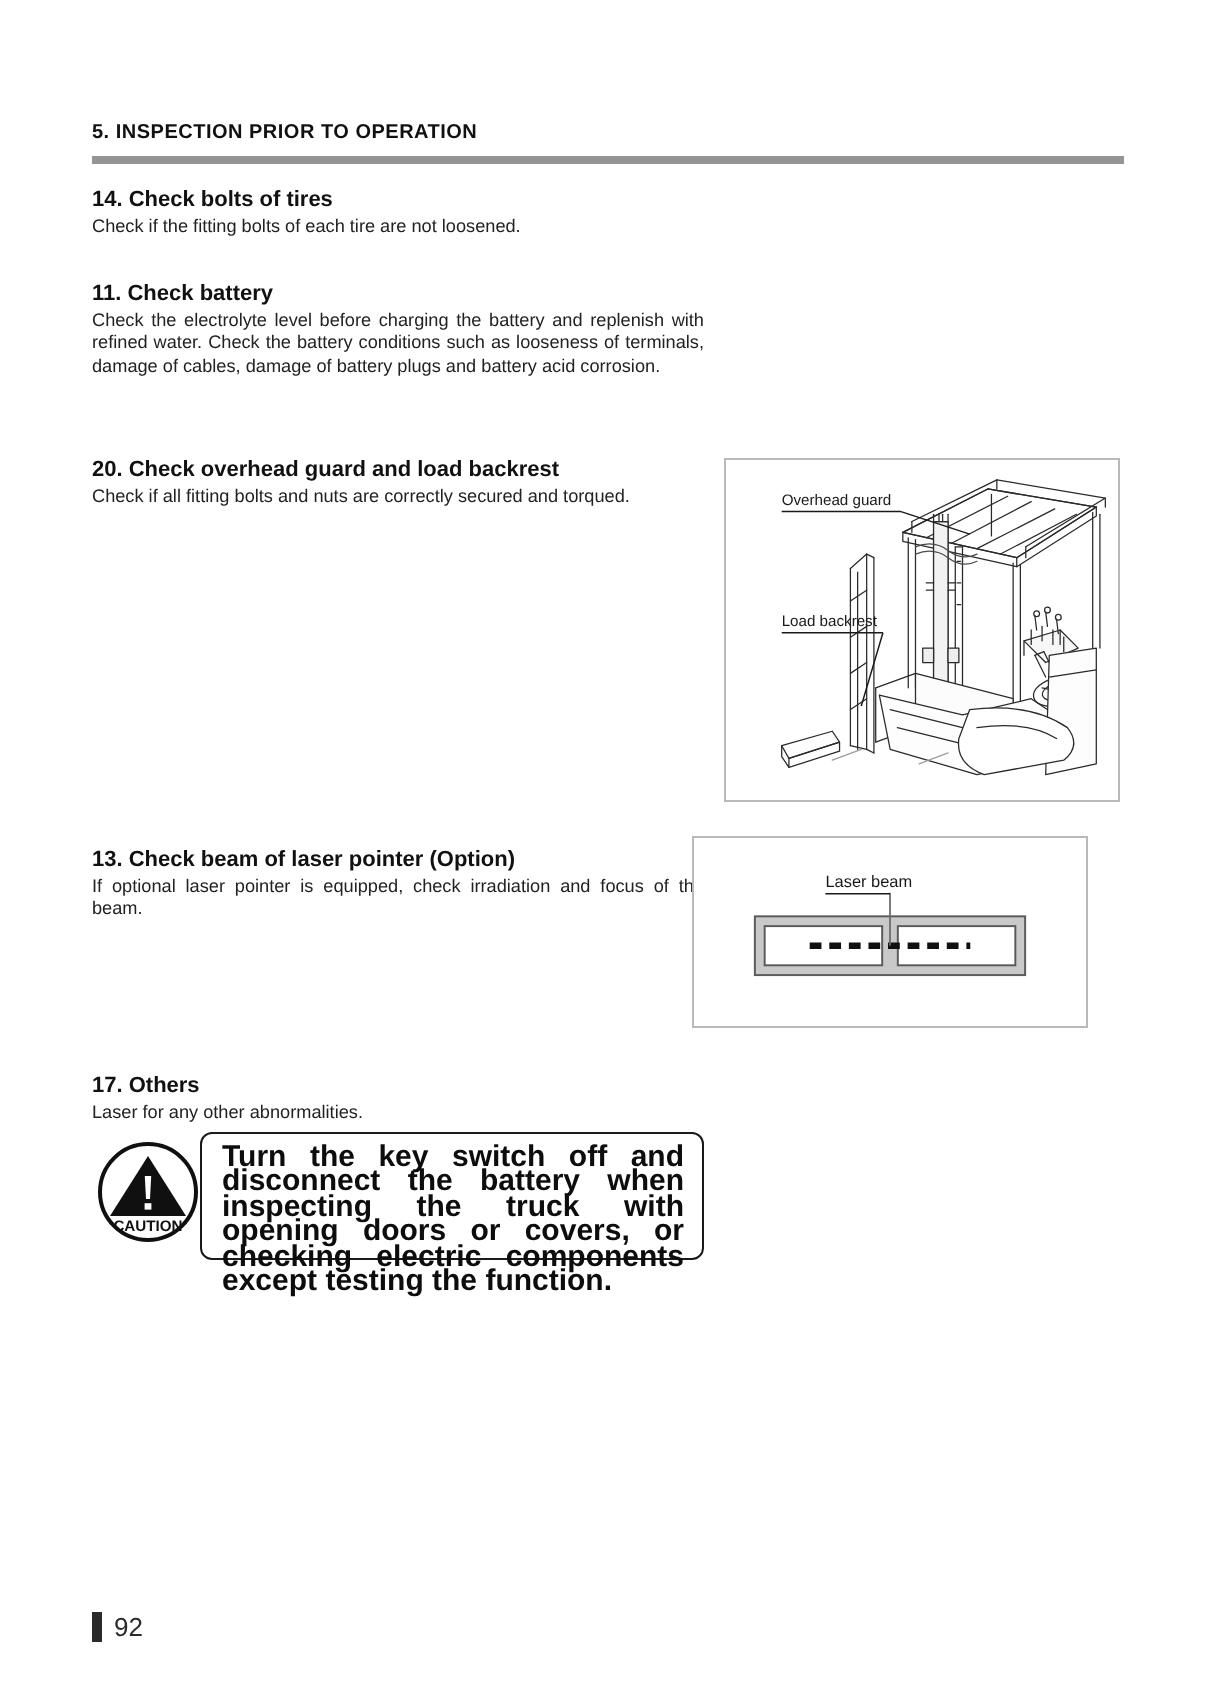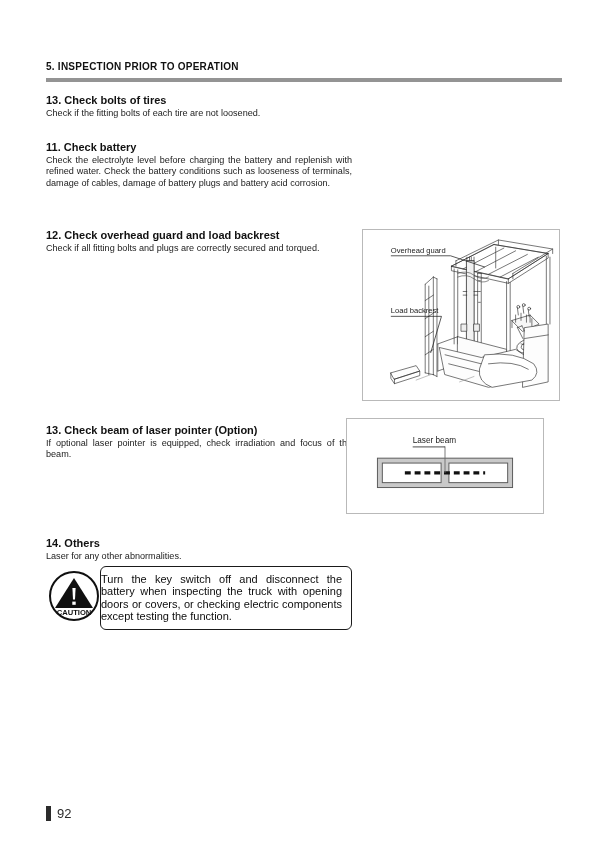"13. Check bolts of tires" p.sec-title { text: 13 -> 14 }
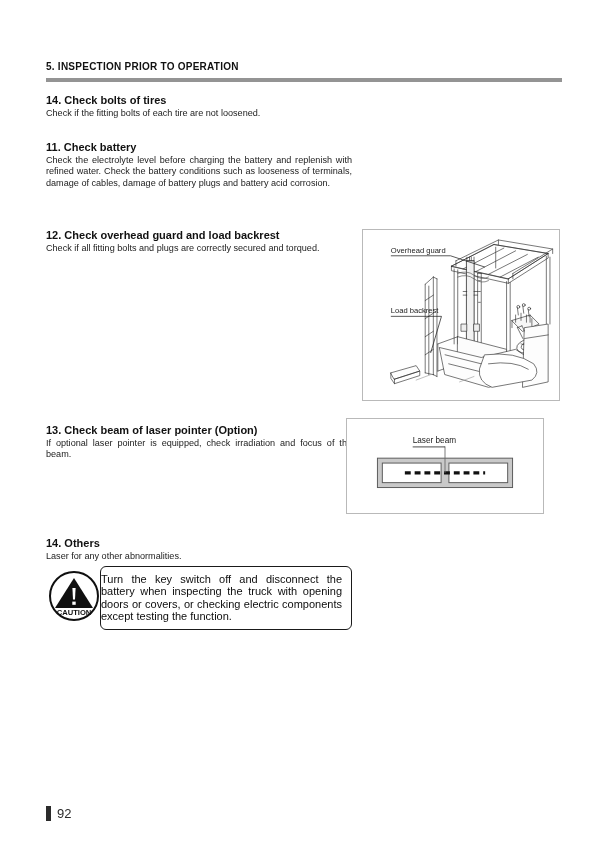"12. Check overhead guard and" p.sec-title { text: 12 -> 20 }
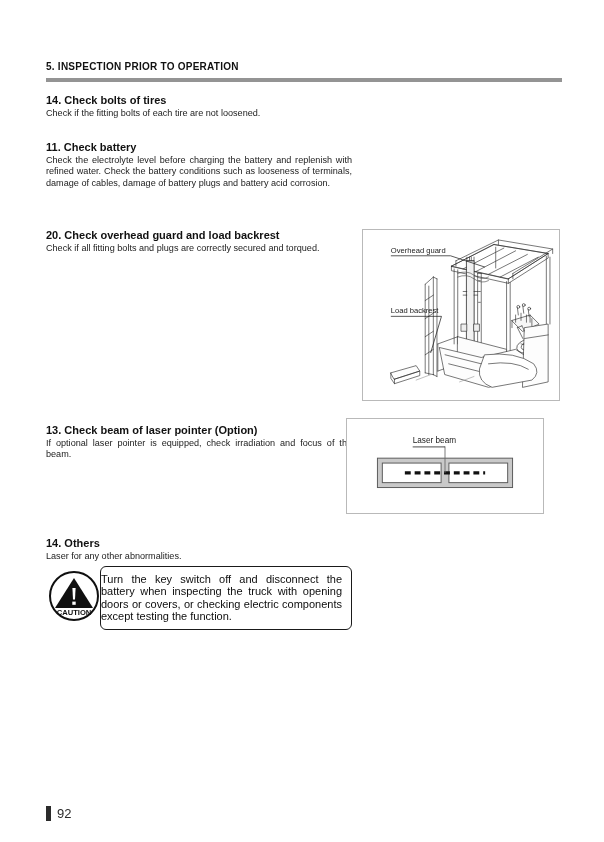"Check if all fitting bolts" p.sec-body { text: plugs -> nuts }
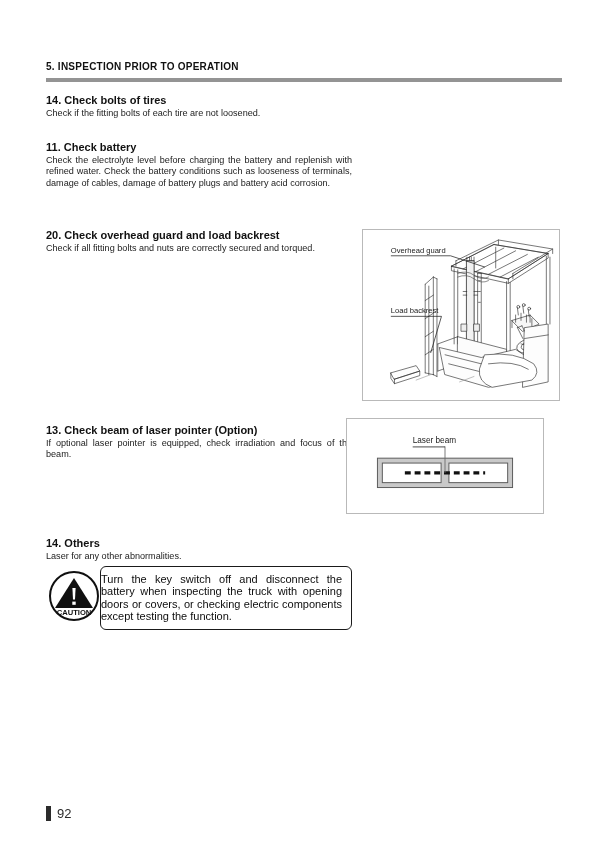"14. Others" p.sec-title { text: 14 -> 17 }
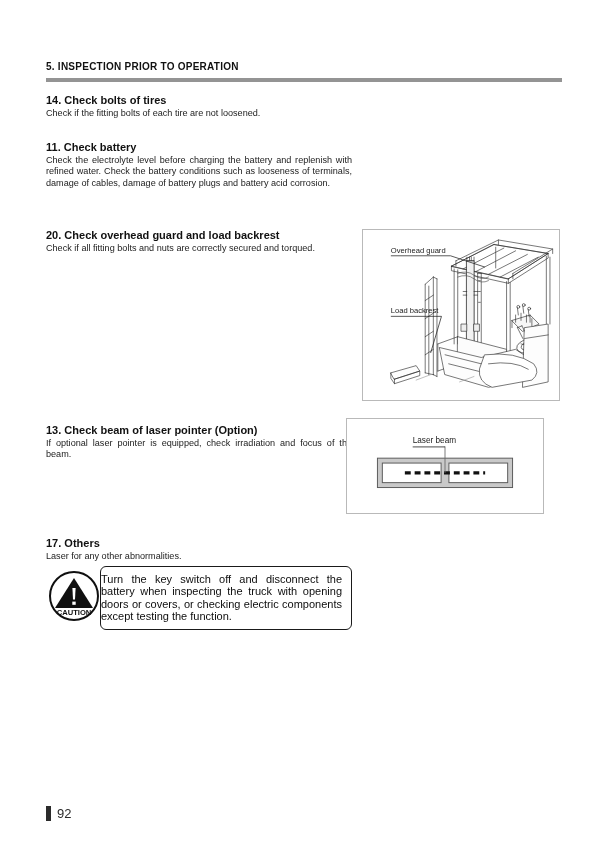"Turn the key switch off" #caution-text { font-size: 11px -> 15px; font-weight: normal -> bold; left: 0 -> 10px }
